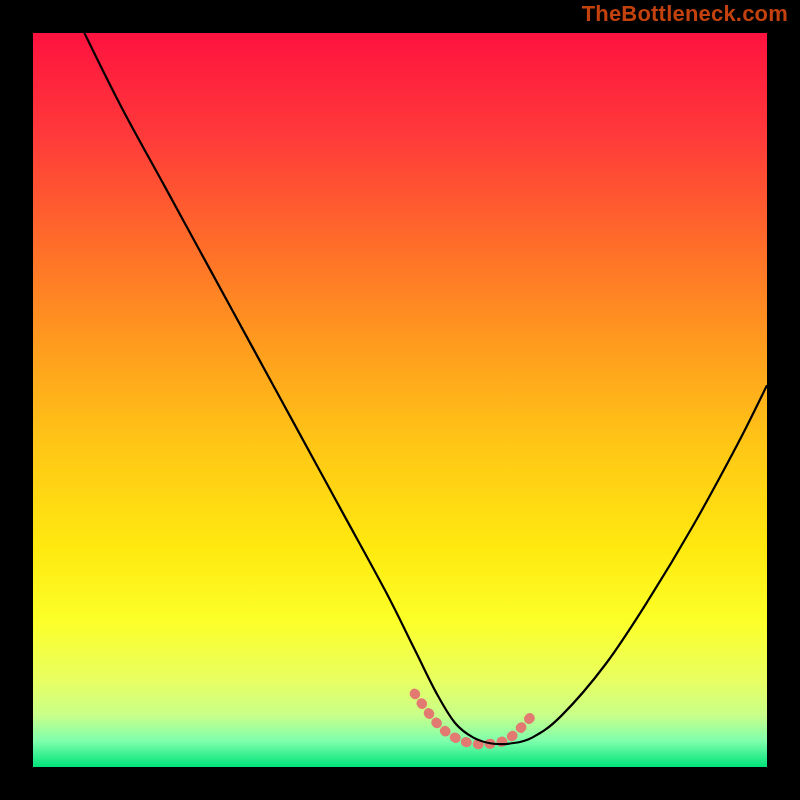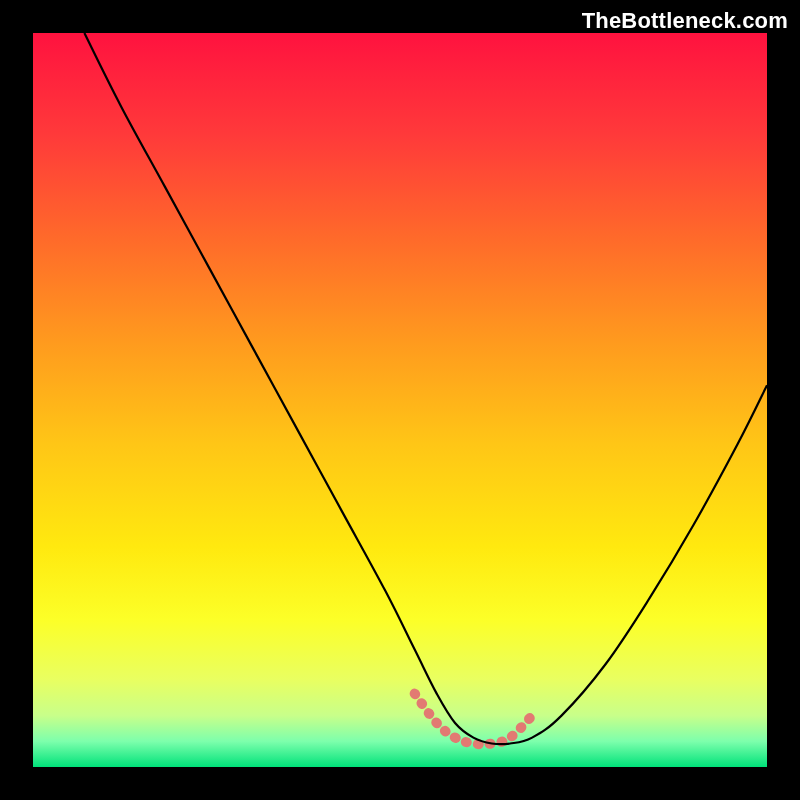"TheBottleneck.com" .watermark { color: #ffffff -> #c2410c; top: 8px -> 1px }
